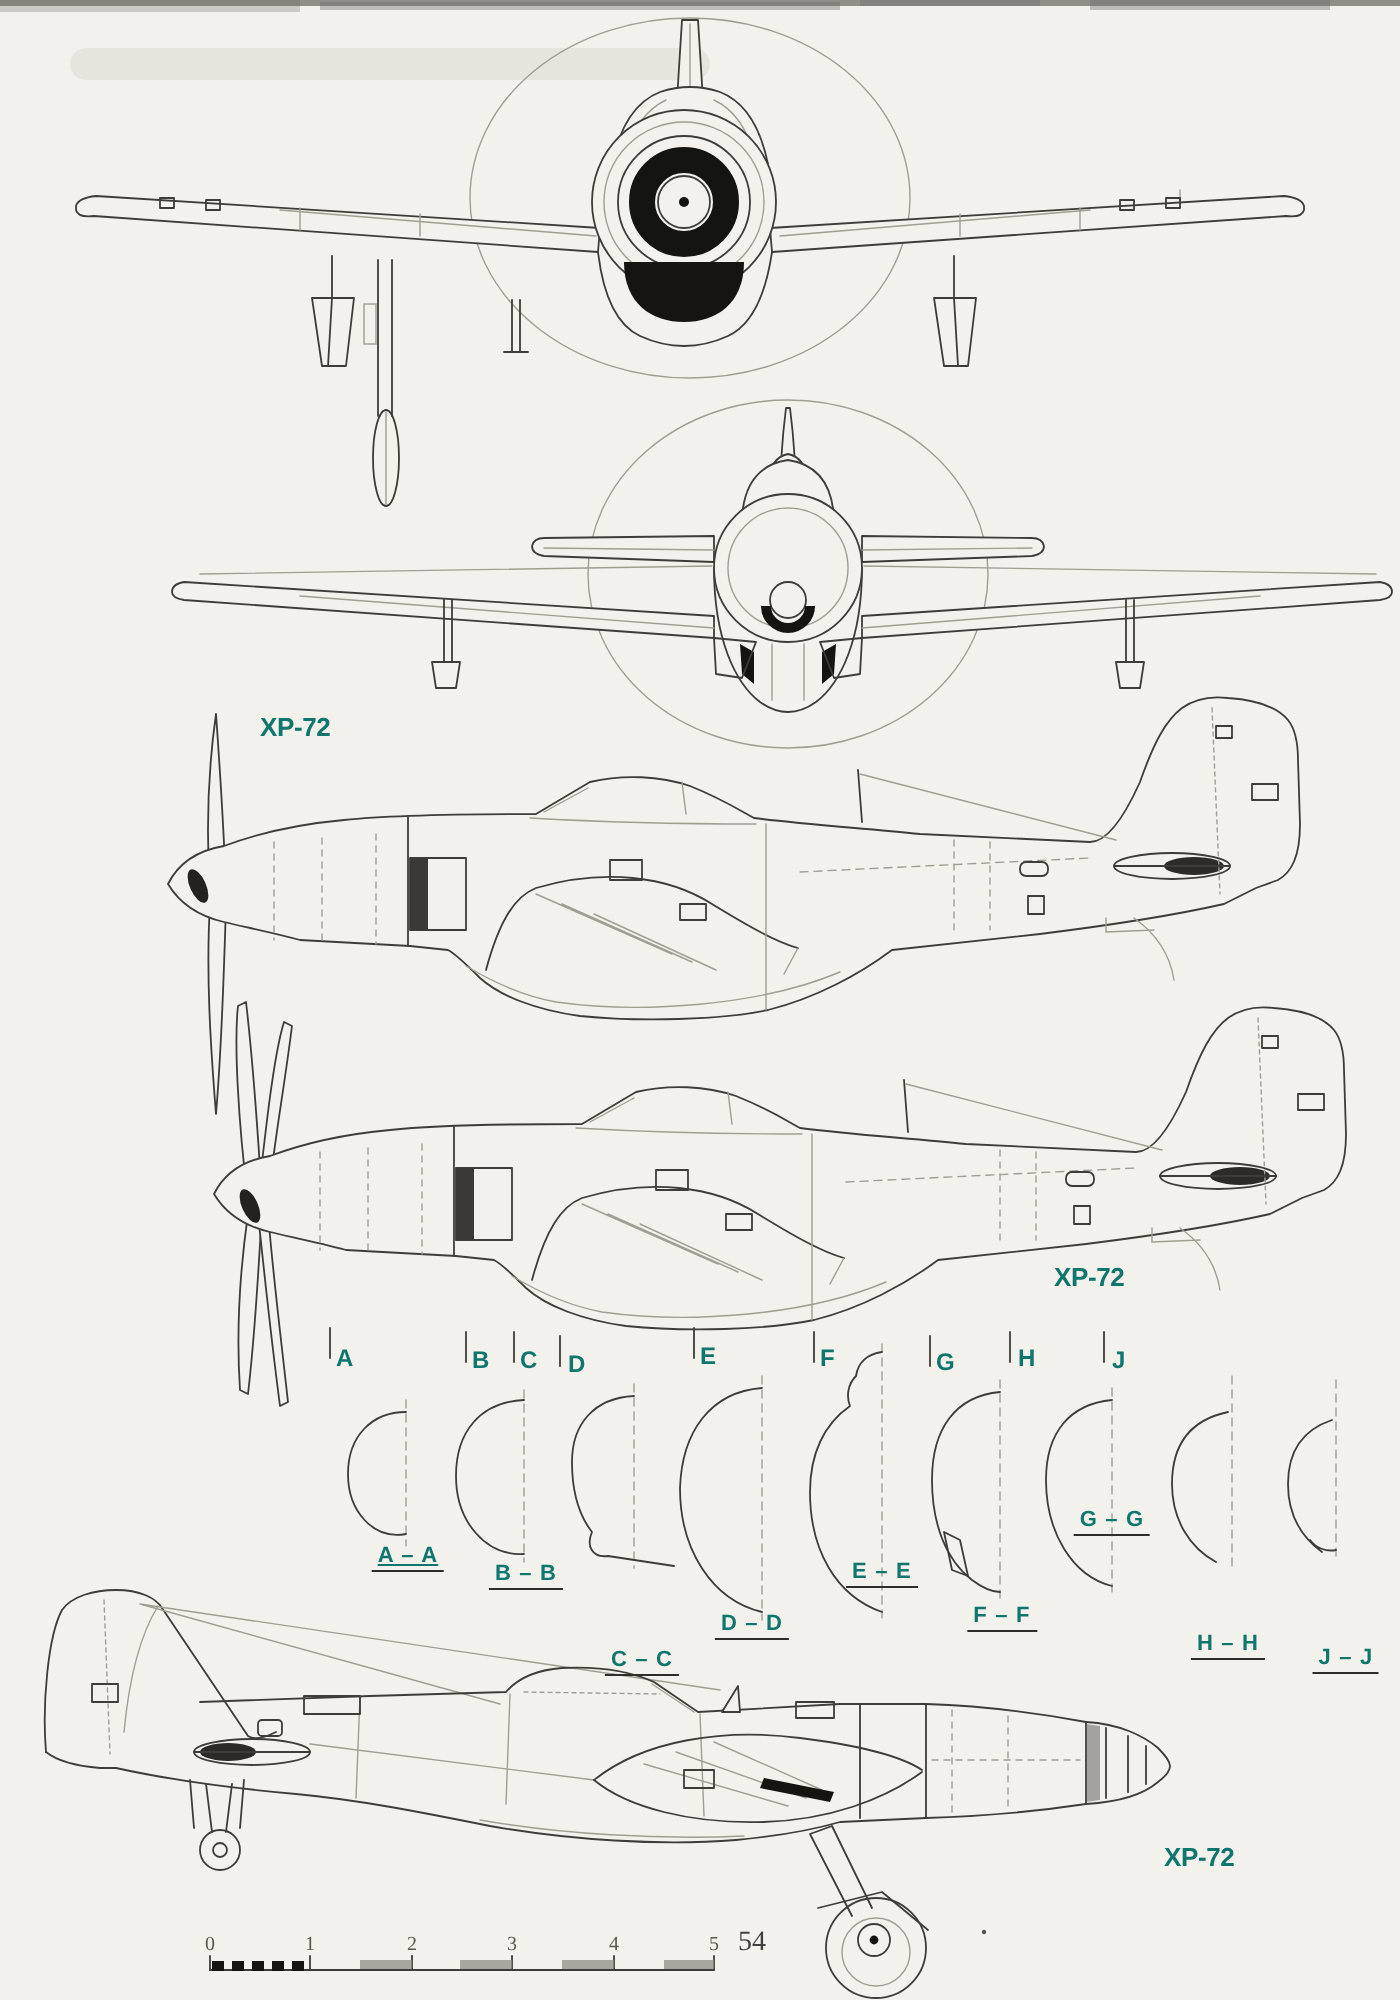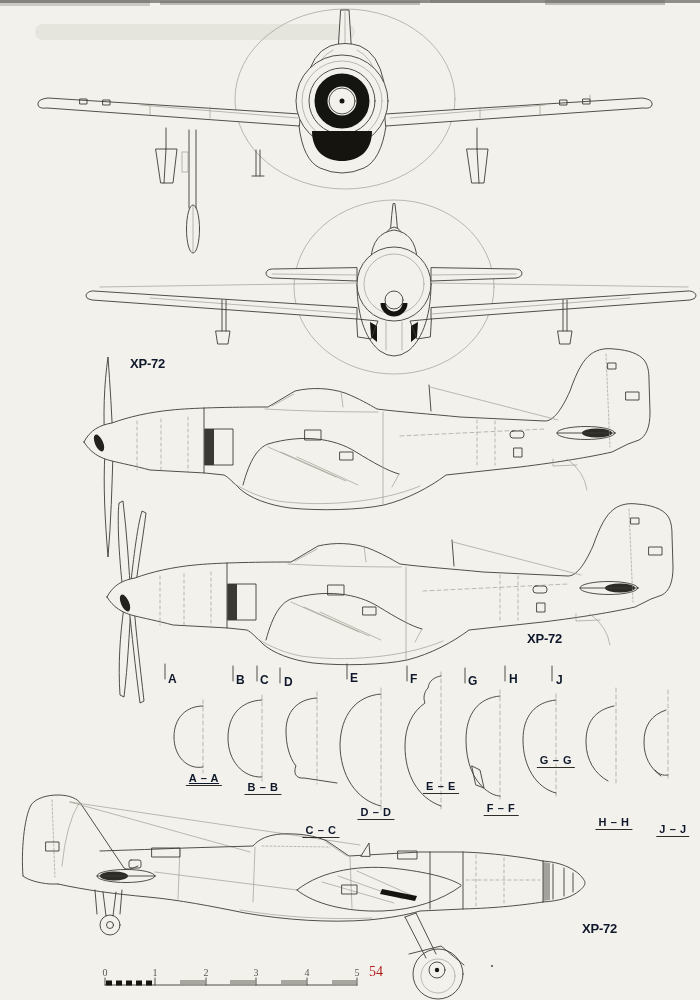"XP-72" .lbl { color: #0f172a -> #0f766e }
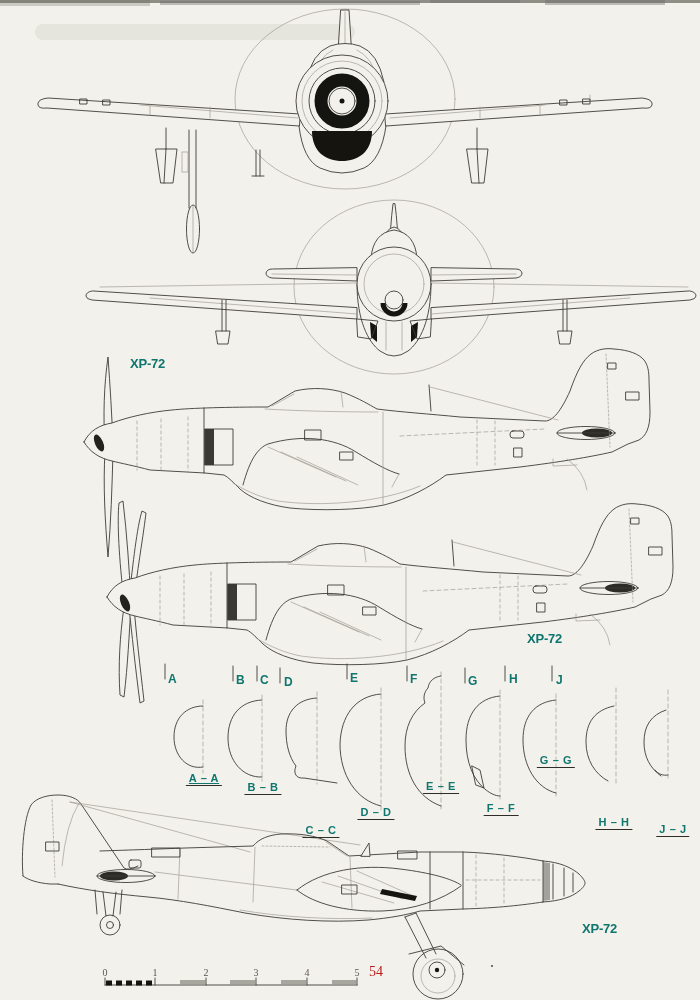"54" .pageno { color: #b91c1c -> #404040 }
